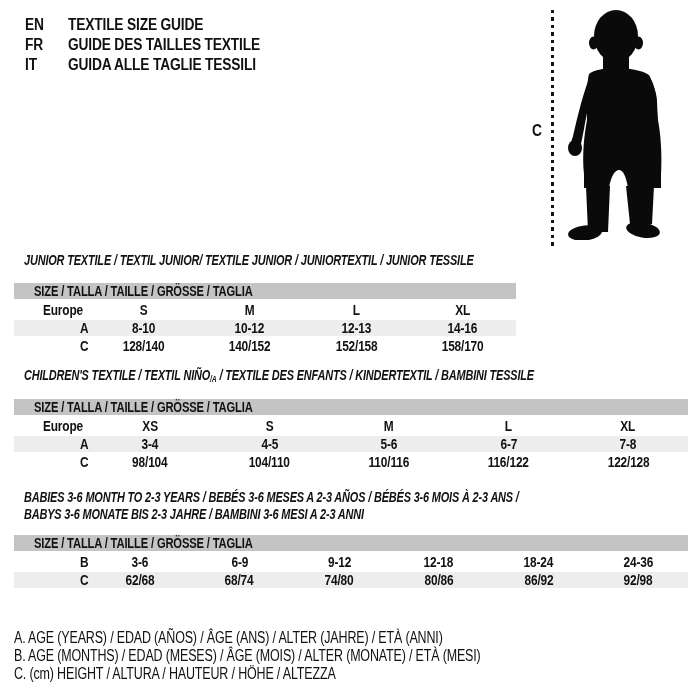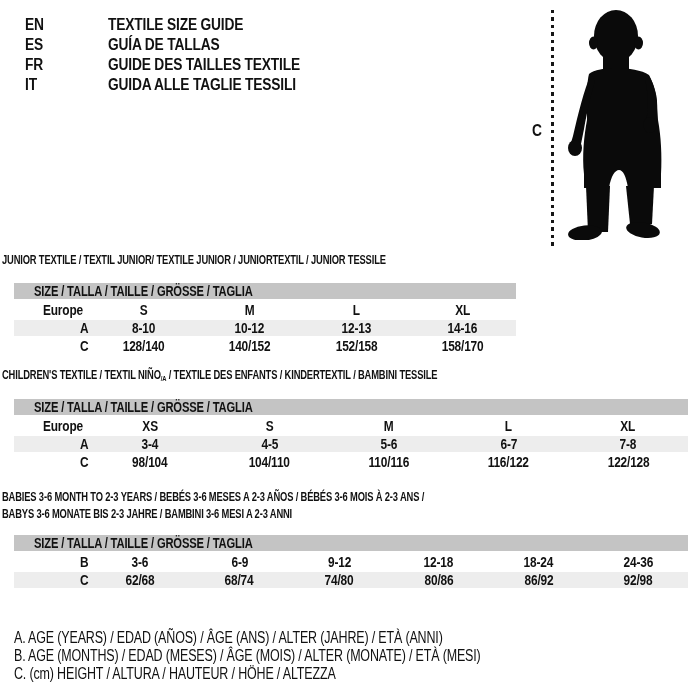"EN" .lang-row { gap: 40px -> none }
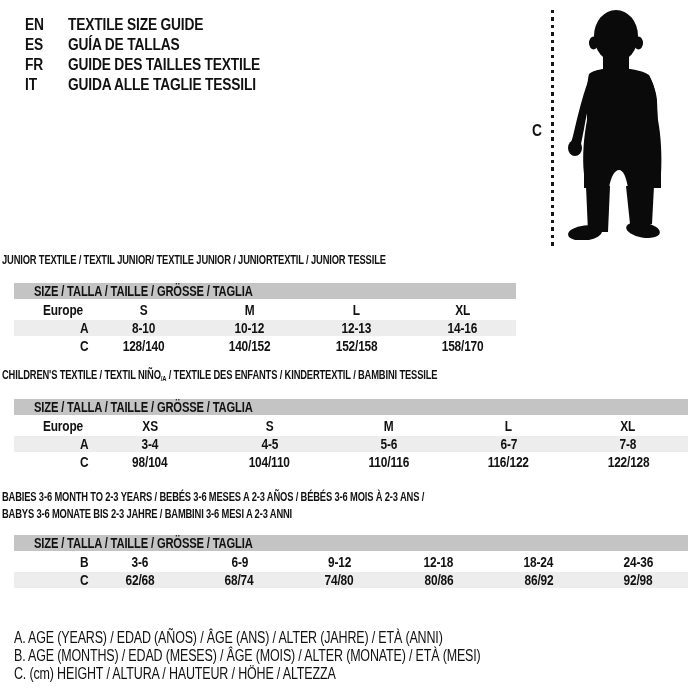"ES" div.lang-row { html: <div> <span><span>ES</span></span> <span>GUÍA DE TALLAS</span> </div> -> none }
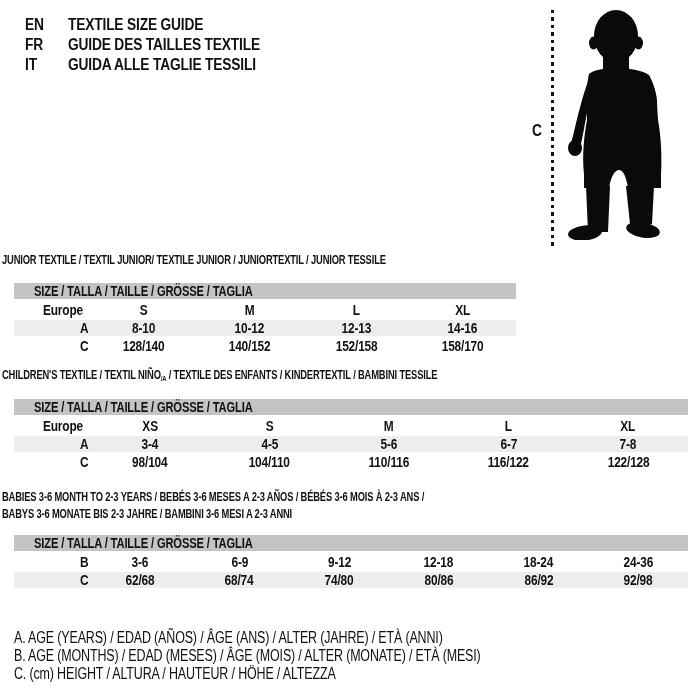"JUNIOR TEXTILE / TEXTIL JUNIOR/" .sec-title { font-size: 12px -> 14px; font-style: none -> italic; left: 2px -> 24px }
